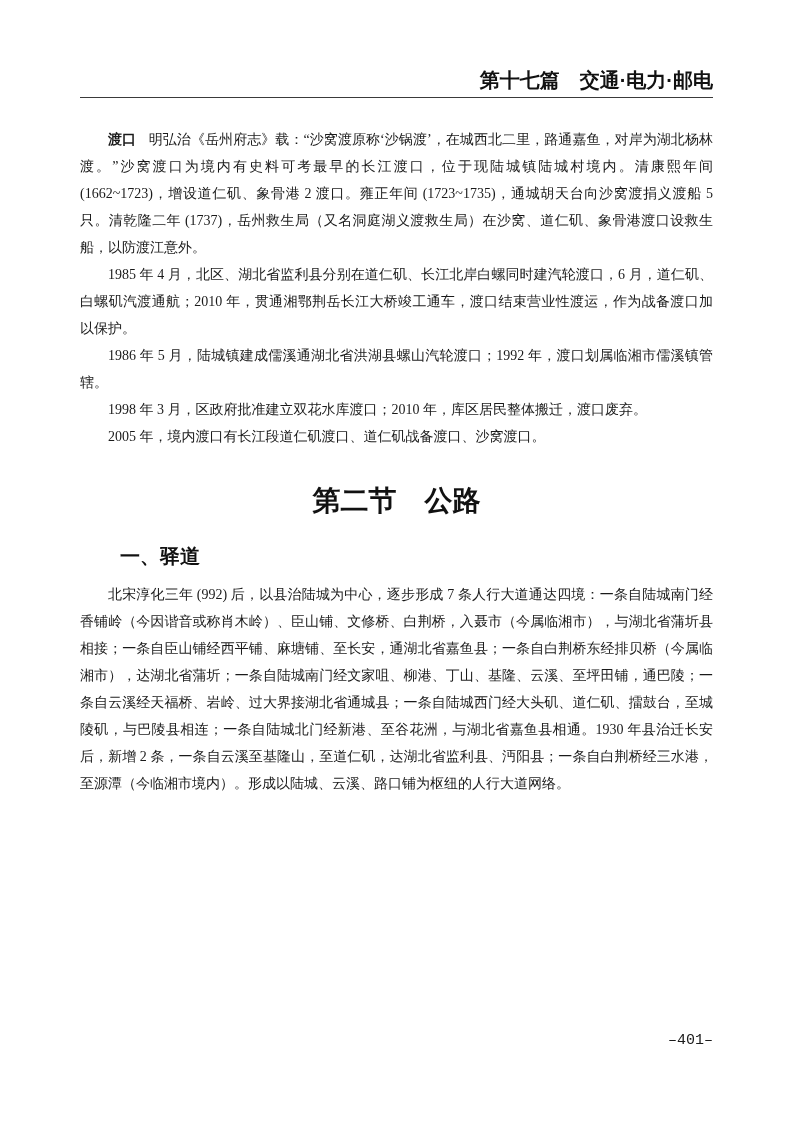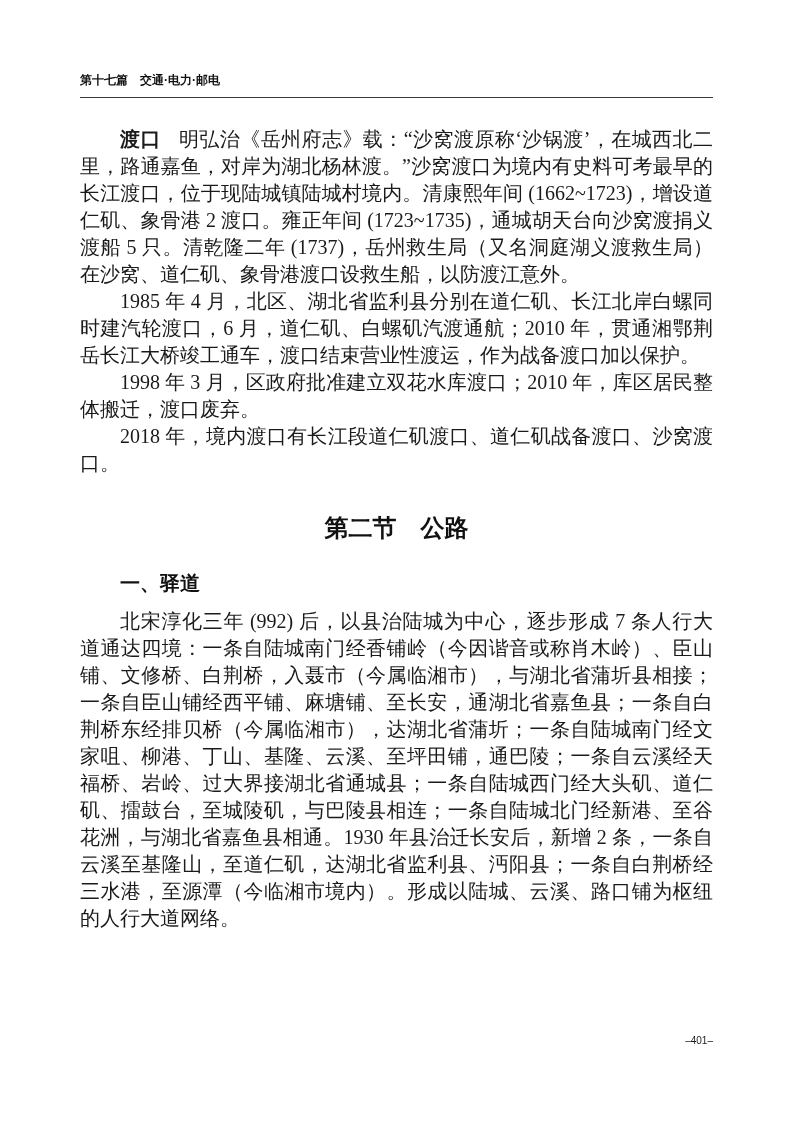"第十七篇 交通·电力·邮电" .page-header { font-size: 12px -> 20px; text-align: left -> right }
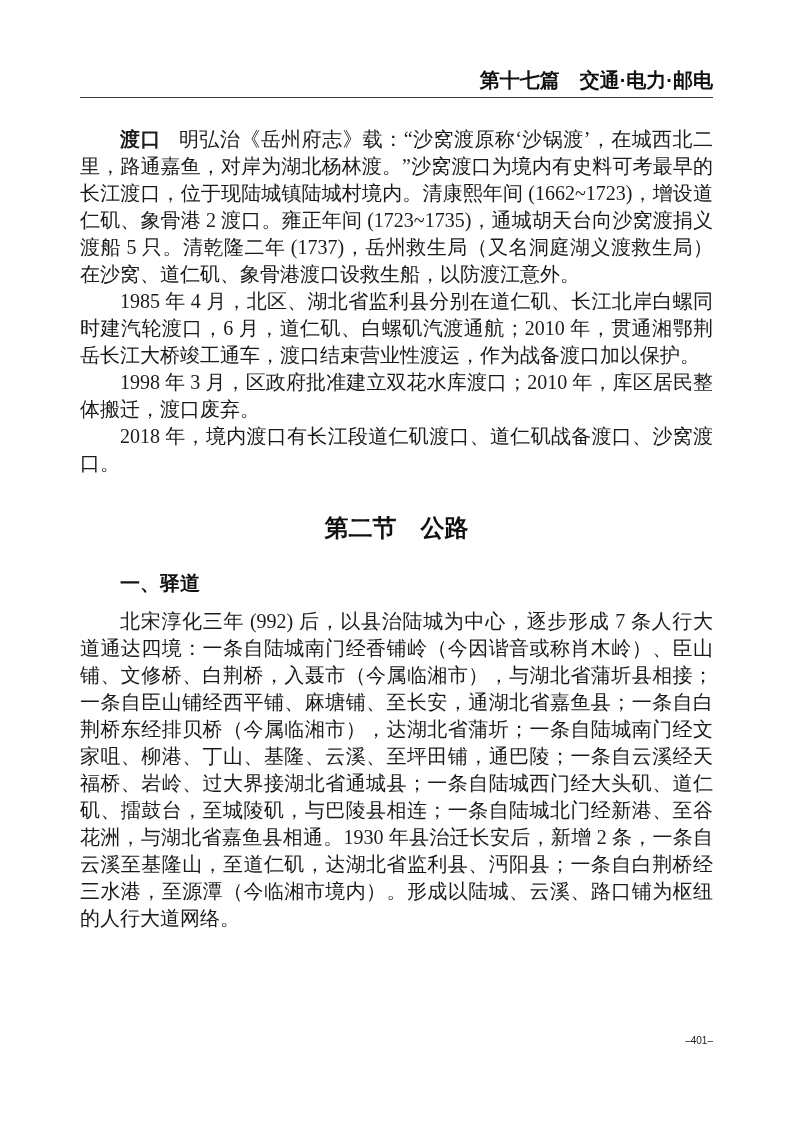"渡口" .para { font-size: 20px -> 14px }
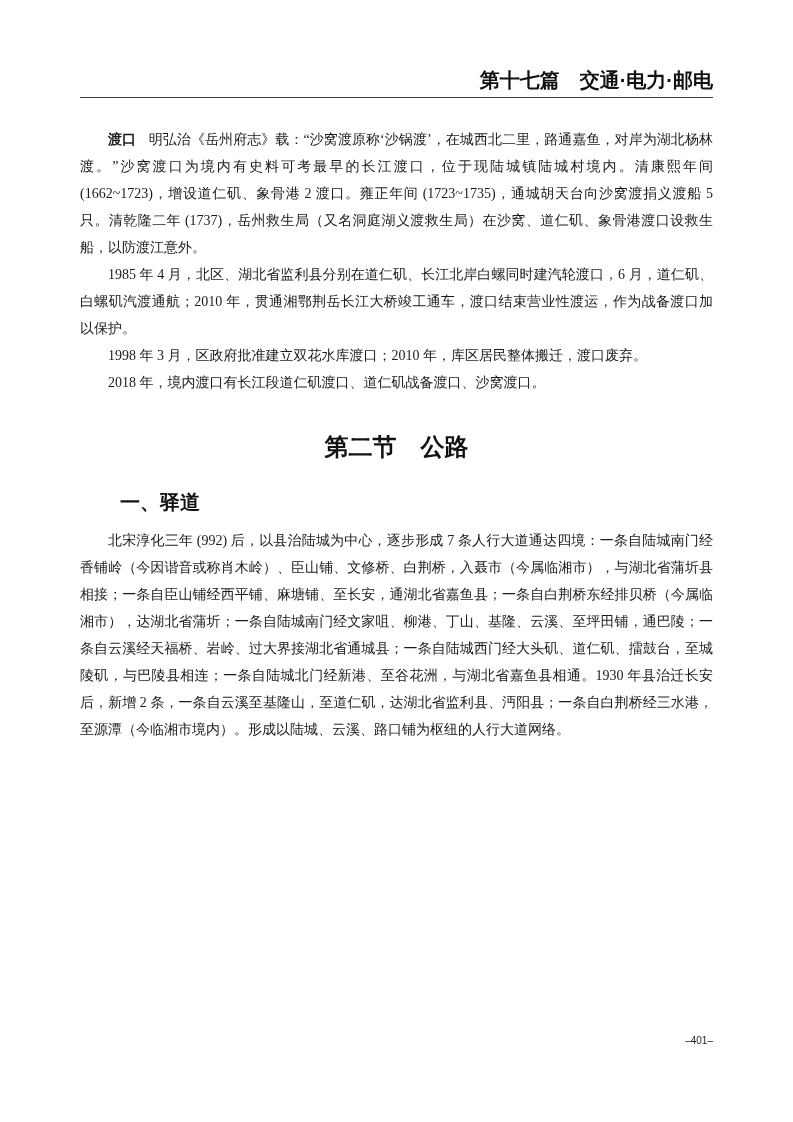"1986 年 5 月，陆城镇建成儒溪通湖北省洪湖县螺山汽轮渡口；1992" p.para { html: none -> <p>1986 年 5 月，陆城镇建成儒溪通湖北省洪湖县螺山汽轮渡口；1992 年，渡口划属临湘市儒溪镇管辖。</p> }
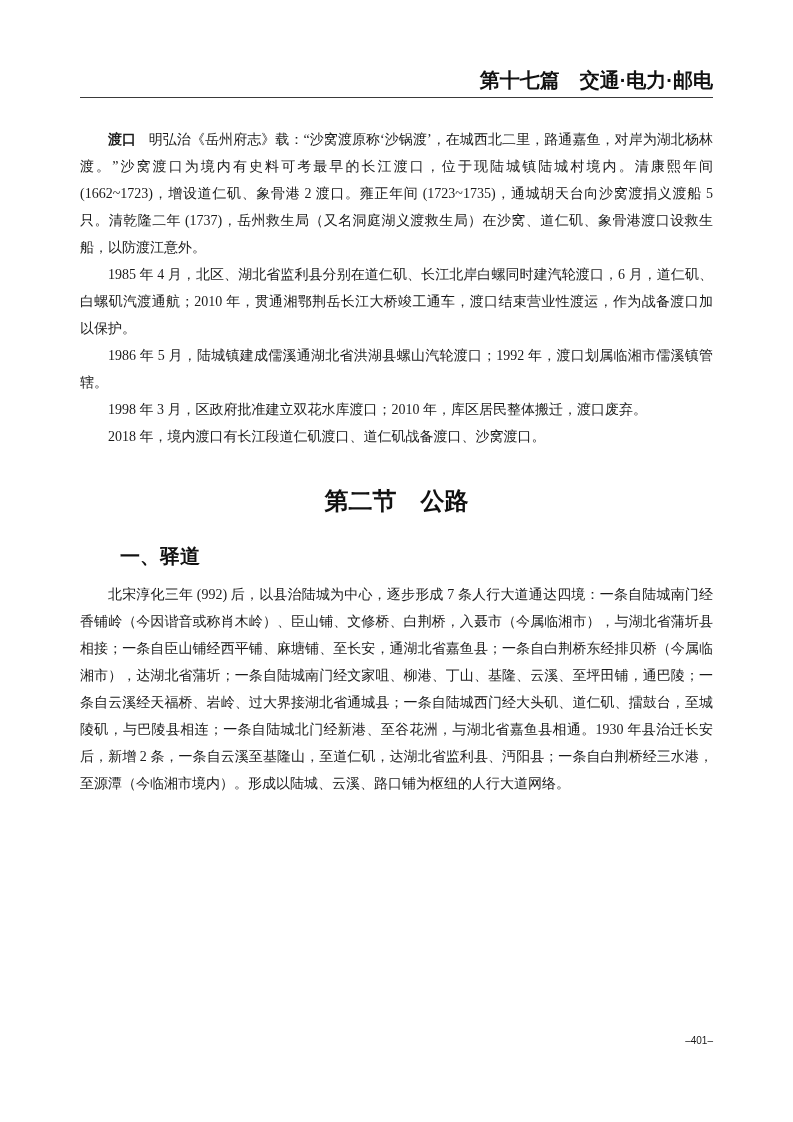"2018 年，境内渡口有长江段道仁矶渡口、道仁矶战备渡口、沙窝渡口。" p.para { text: 2018 -> 2005 }
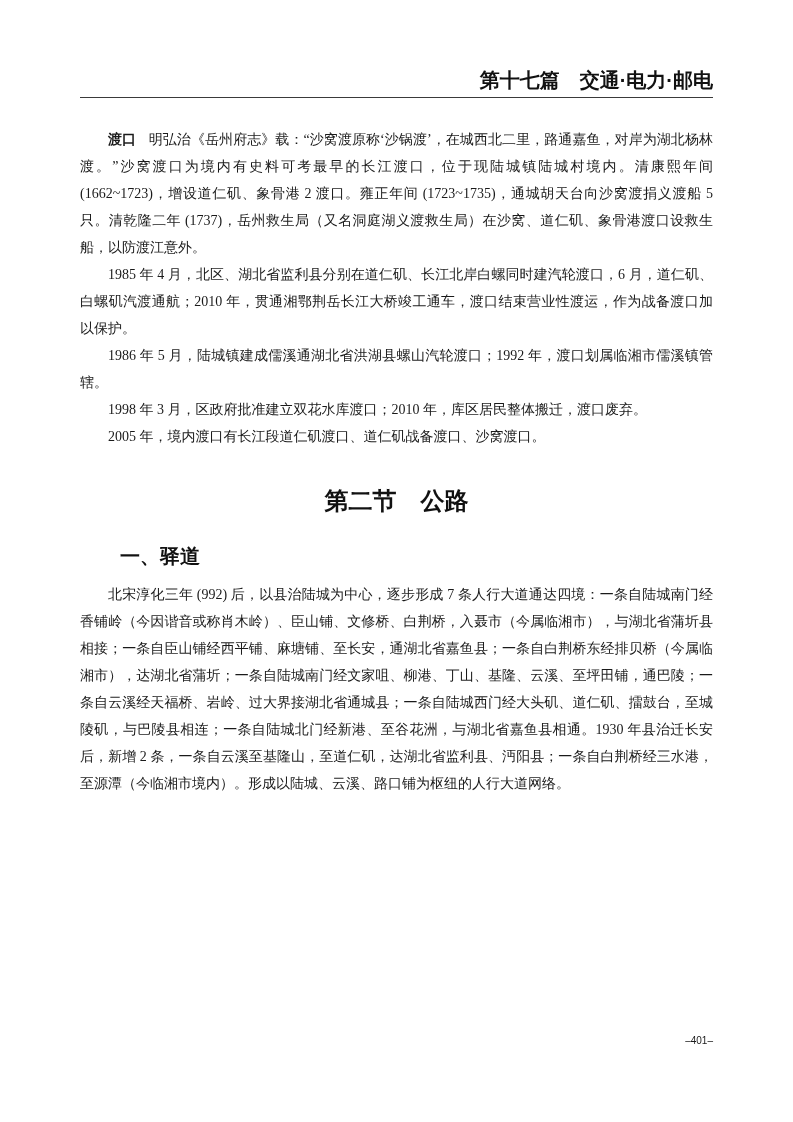"第二节 公路" .section-title { font-size: 24px -> 28px }
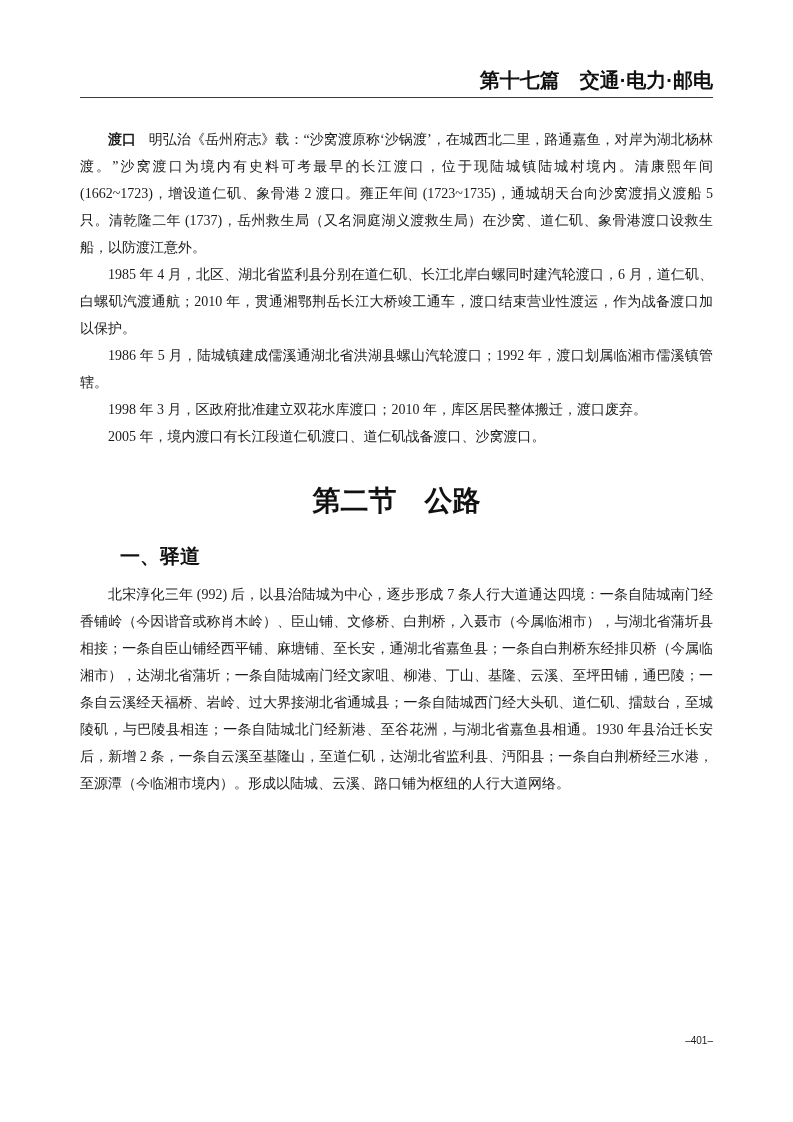"–401–" .page-number { font-family: Liberation Sans, sans-serif -> Liberation Mono, monospace; font-size: 10px -> 15px }
